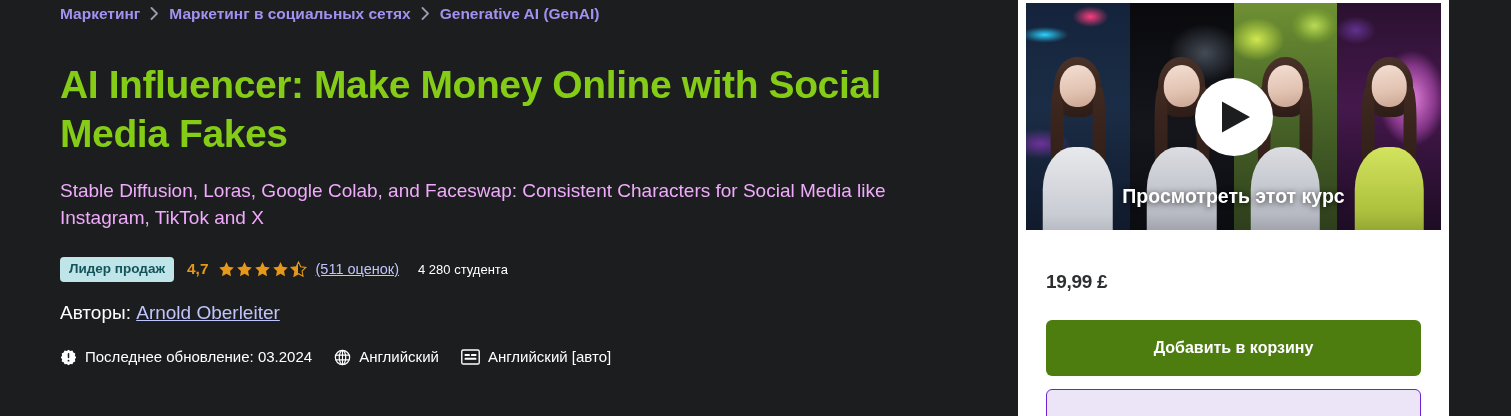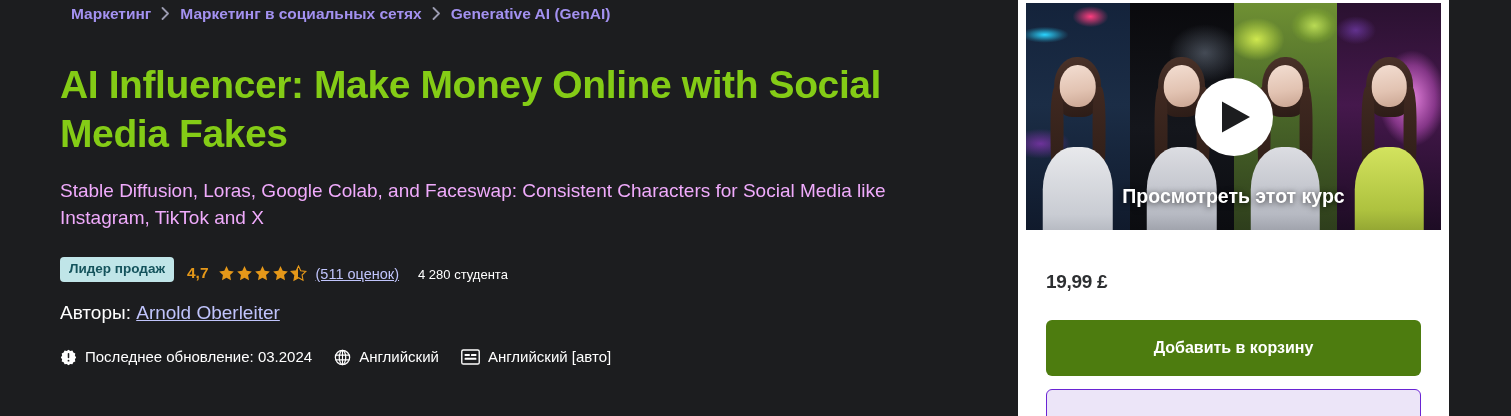"Маркетинг" .breadcrumb { margin-left: 11px -> none }
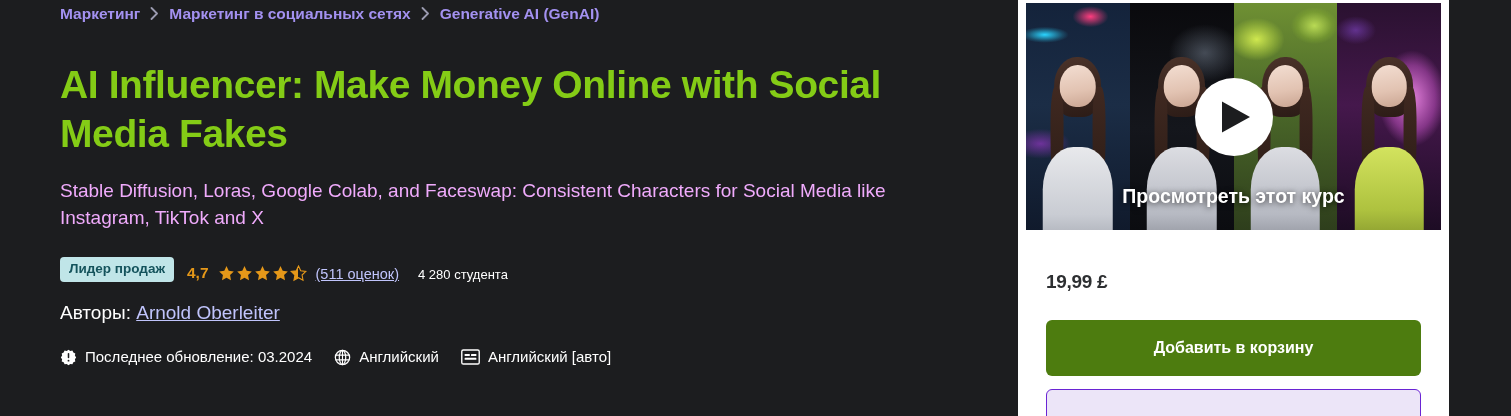"Лидер продаж" .rating-row { align-items: flex-end -> center }
